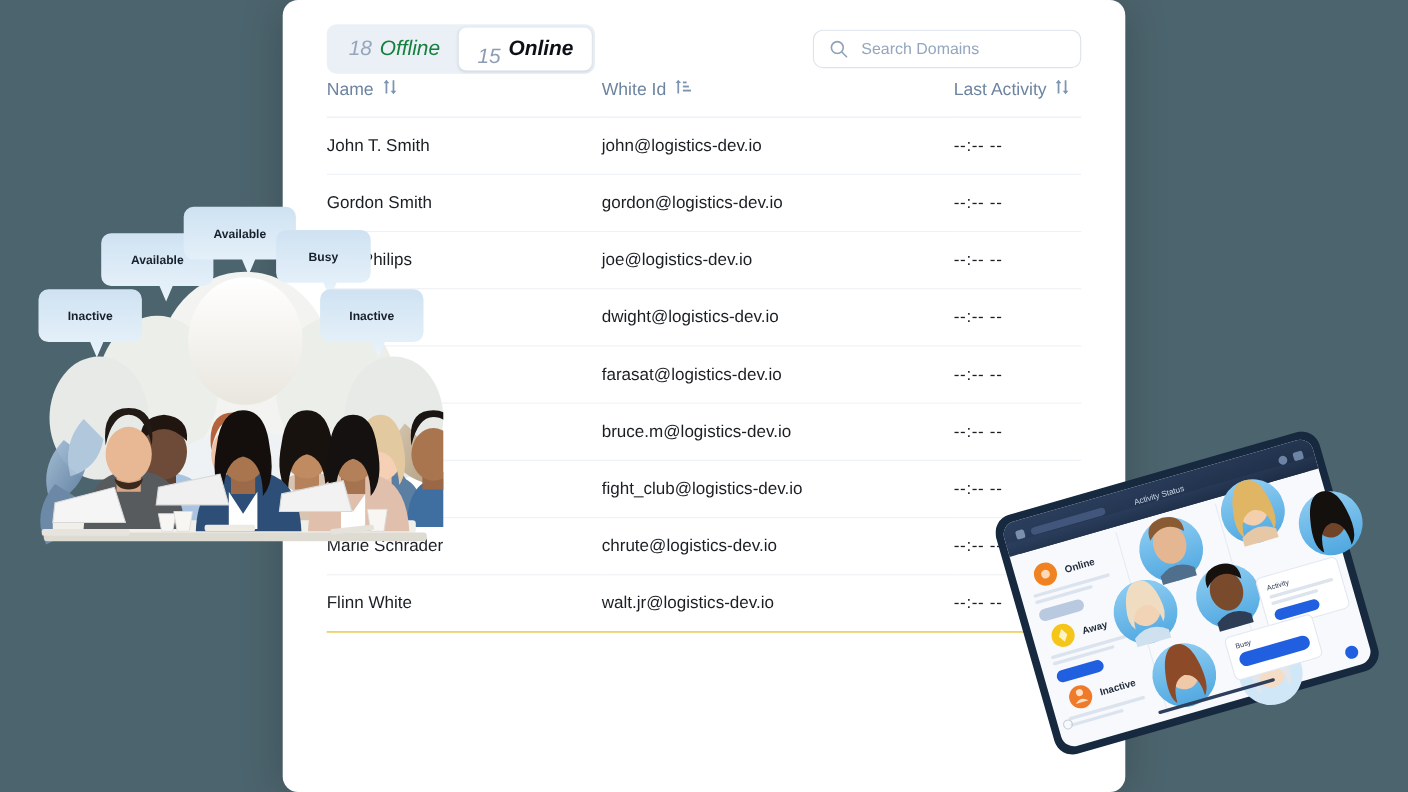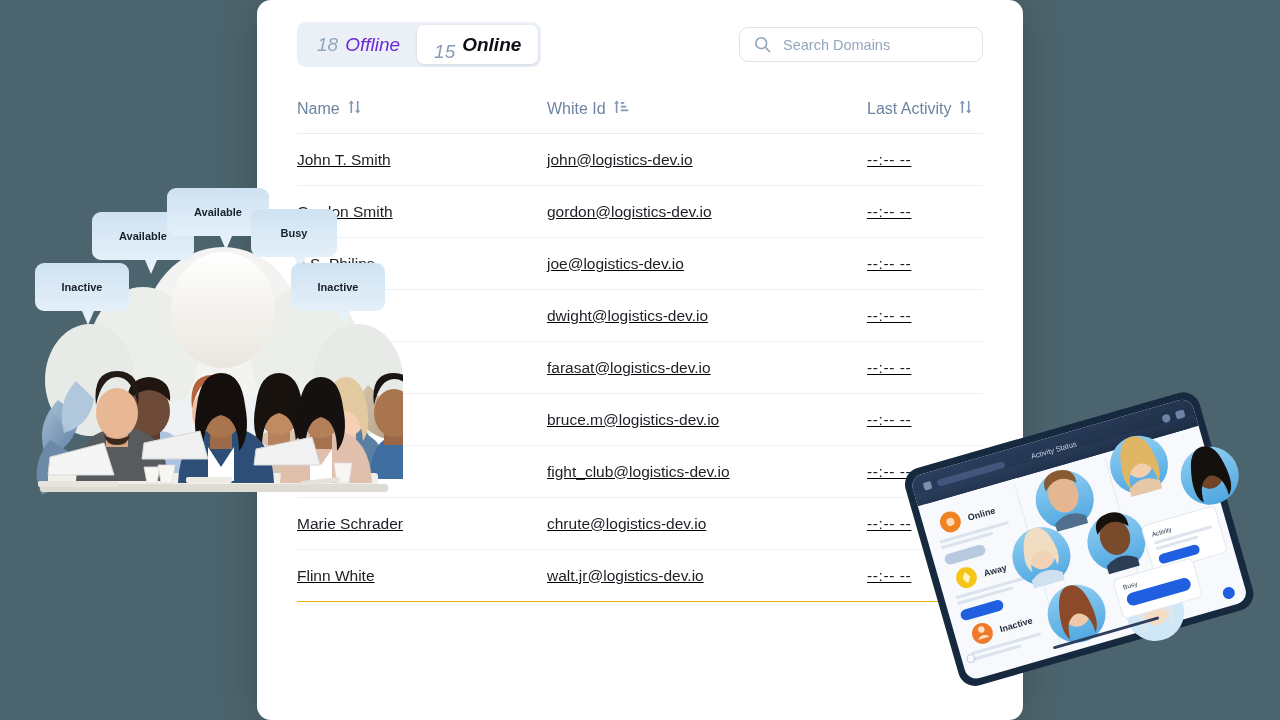"Offline" .seg-btn .seg-label { color: #6d28d9 -> #15803d }
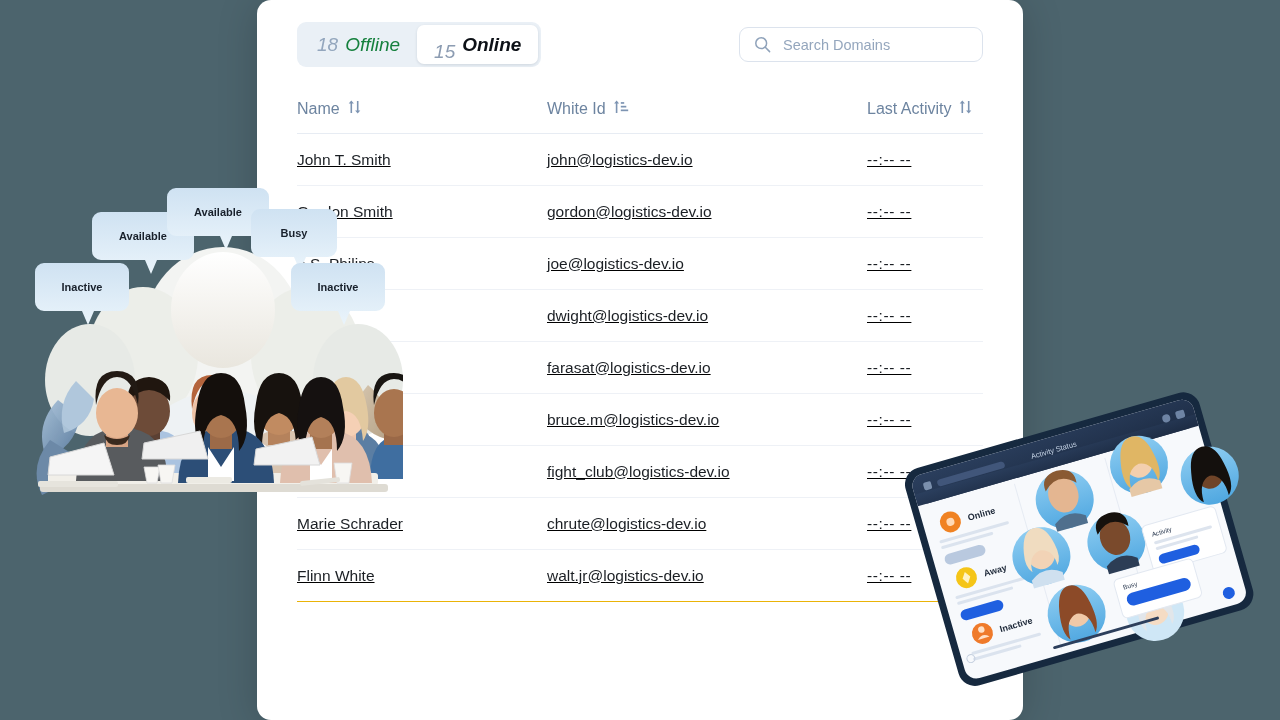"Name" .table { margin-top: 32px -> 4px; text-decoration: underline -> none }
